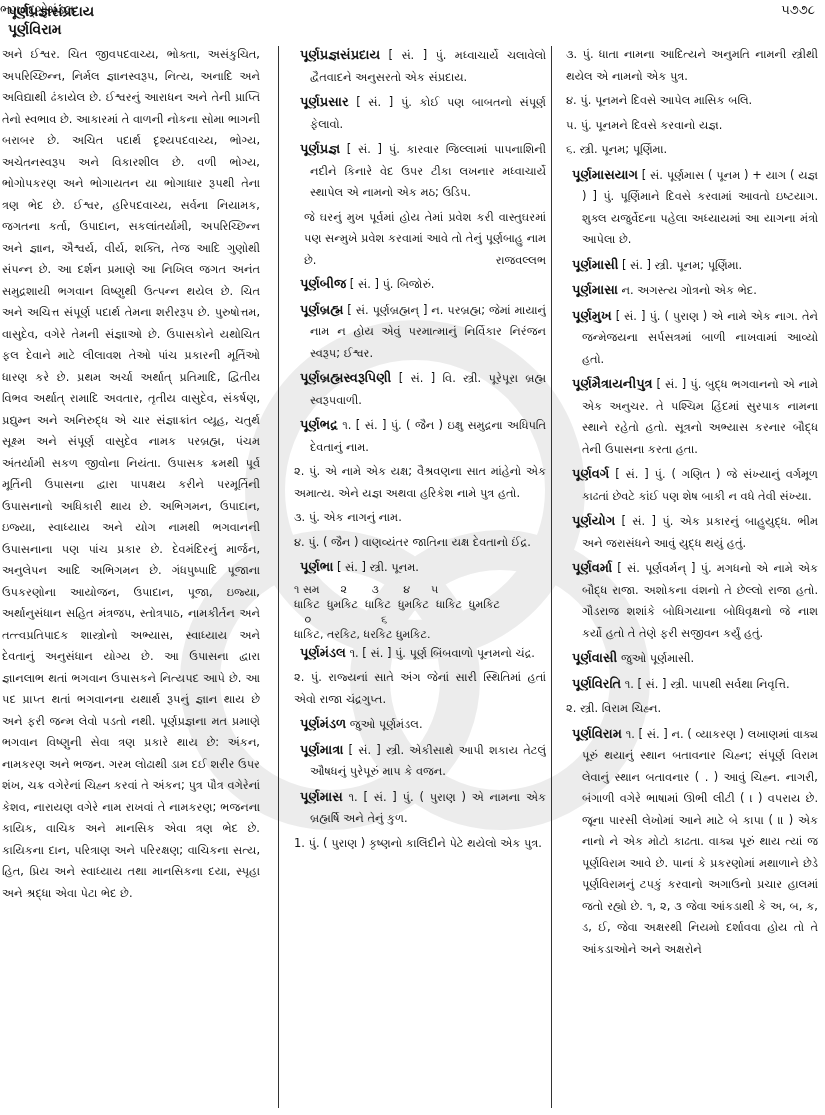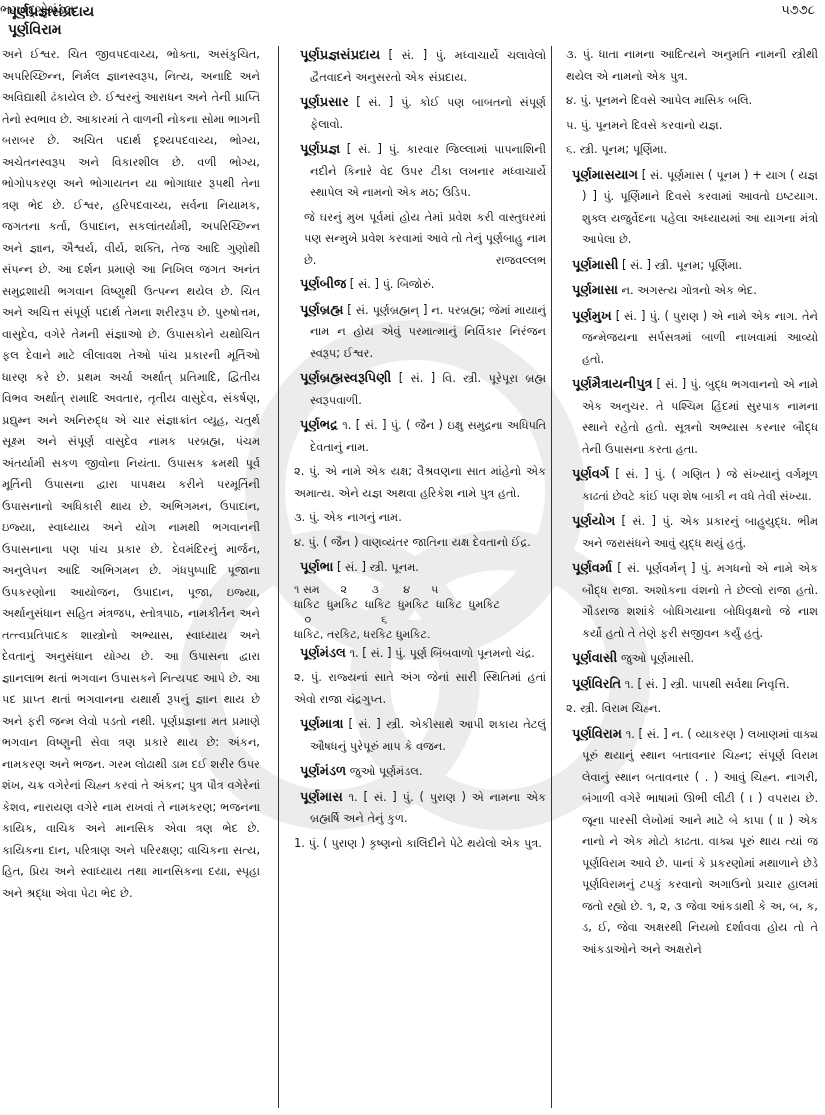"પૂર્ણમાત્રા [ સં. ] સ્ત્રી." p.entry { order: before "પૂર્ણમંડળ જુઓ પૂર્ણમંડલ." -> after "પૂર્ણમંડળ જુઓ પૂર્ણમંડલ." }
